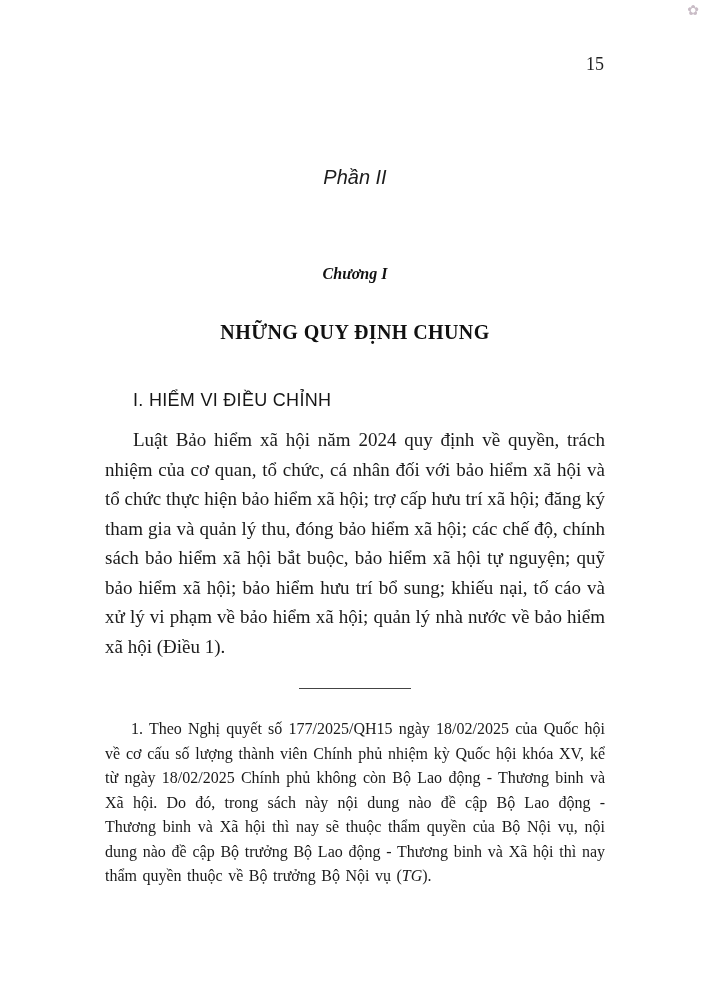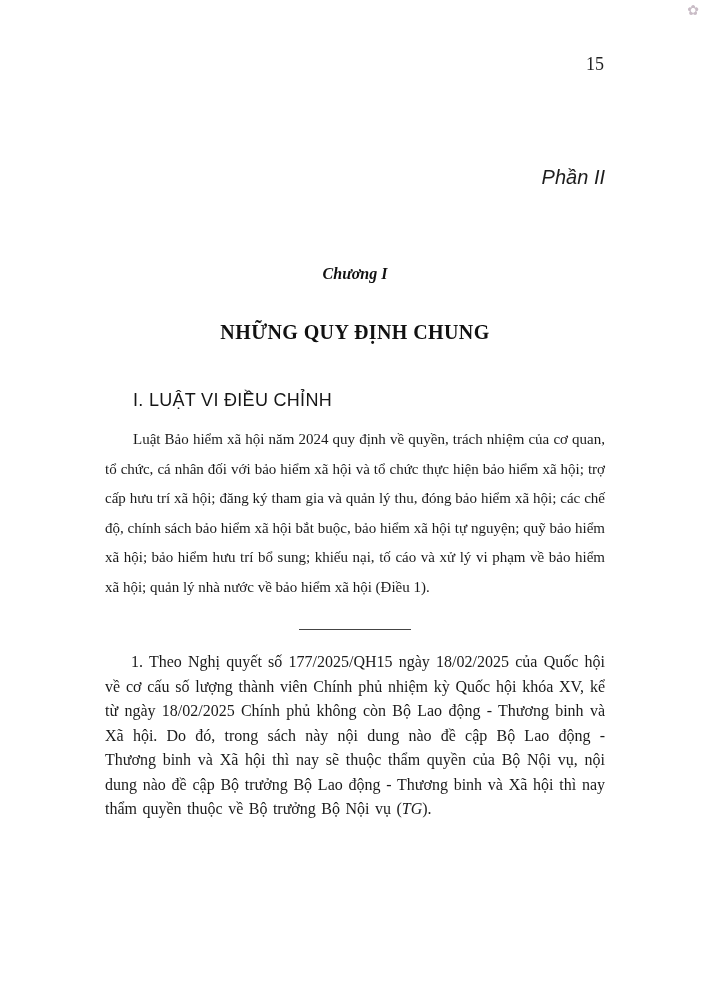"Phần II" .part-label { text-align: right -> center }
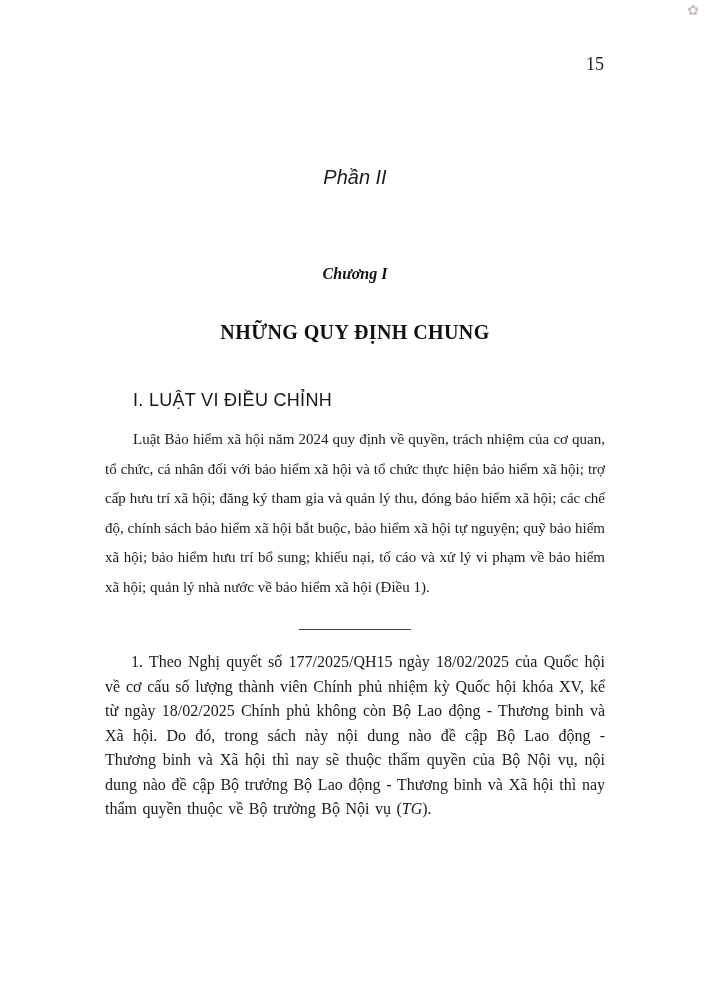"I. LUẬT VI ĐIỀU CHỈNH" div.section-heading { text: LUẬT -> HIỂM }
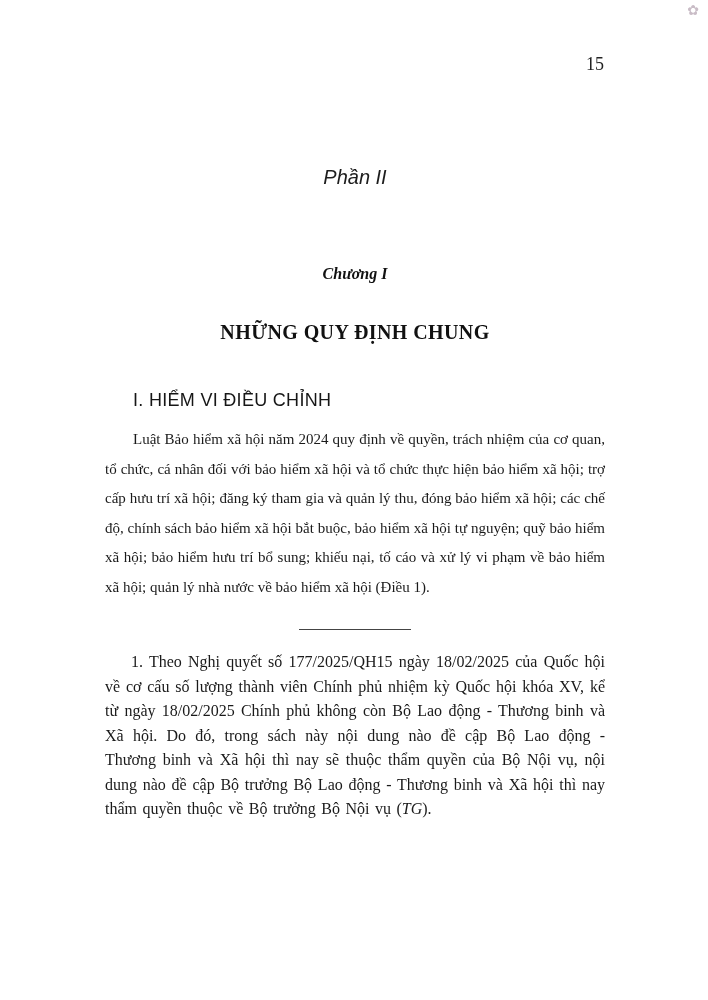"Luật Bảo hiểm xã hội" .body-paragraph { font-size: 15px -> 19px }
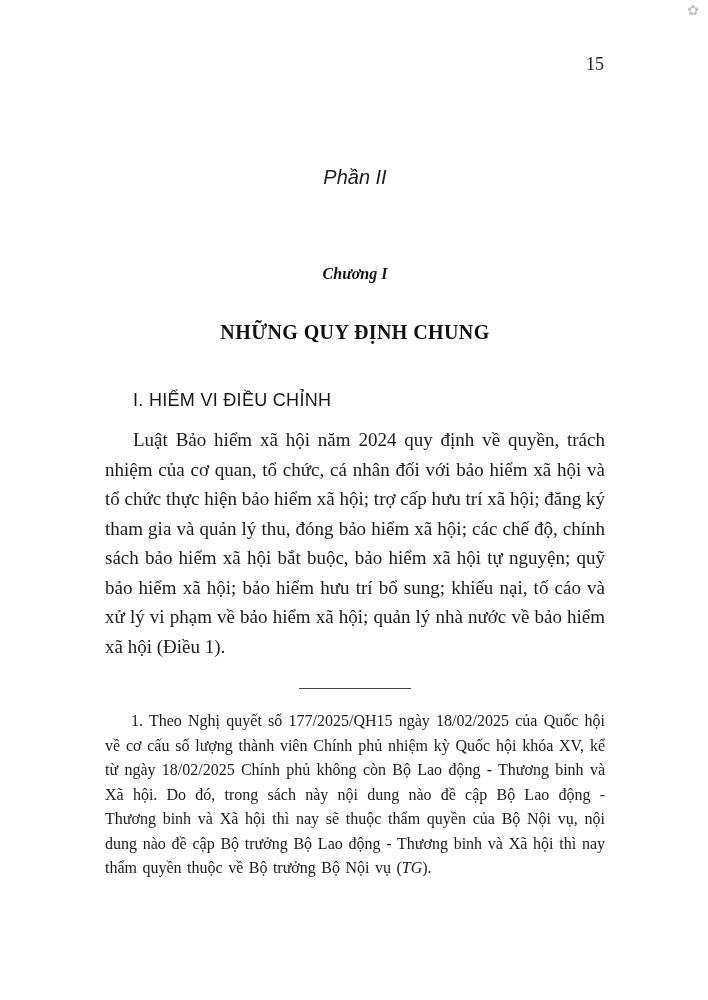"1. Theo Nghị quyết số" .footnote { margin-top: 20px -> 28px }
